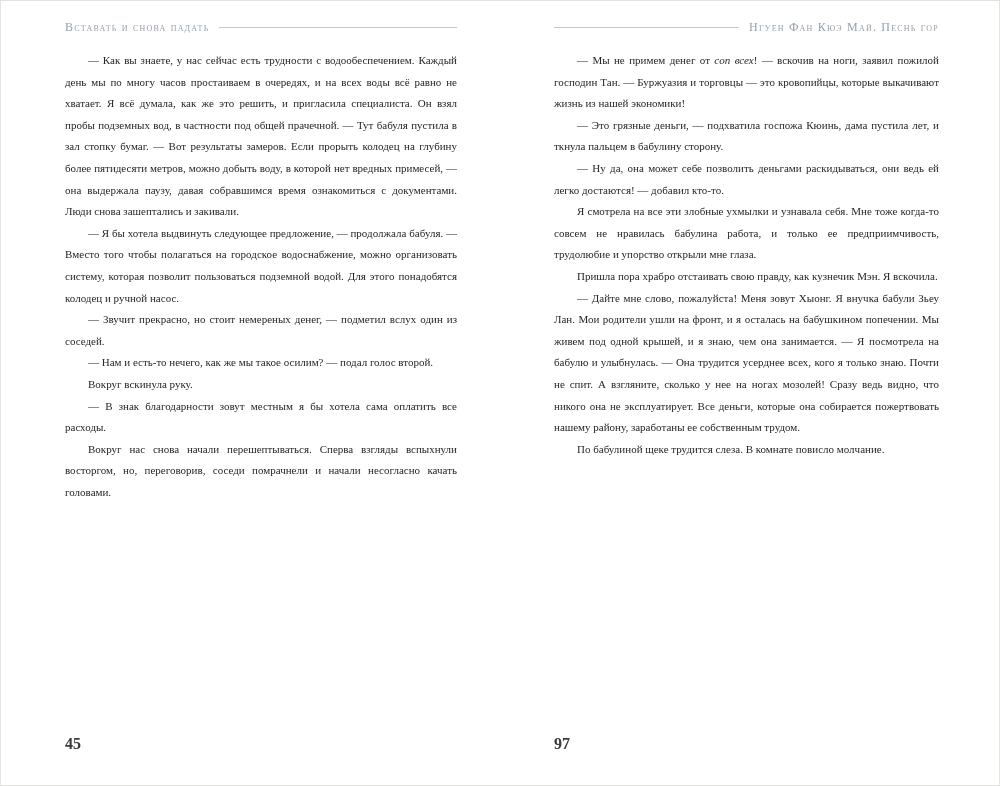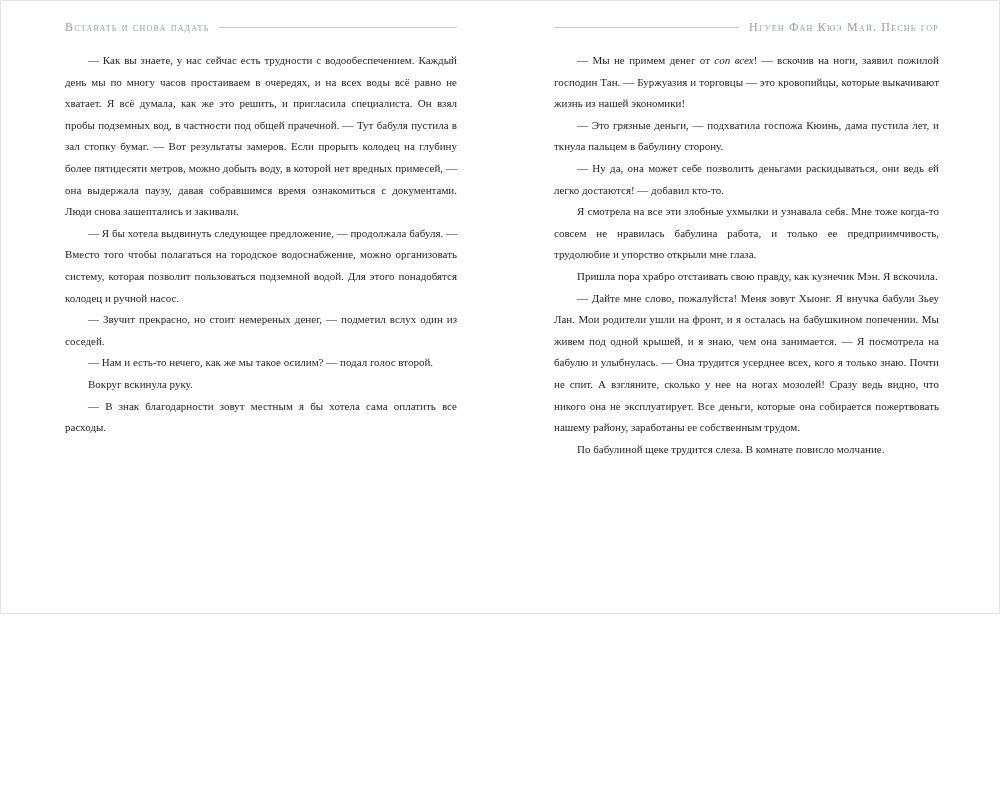"Вставать и снова падать" .book { height: 614px -> 786px }
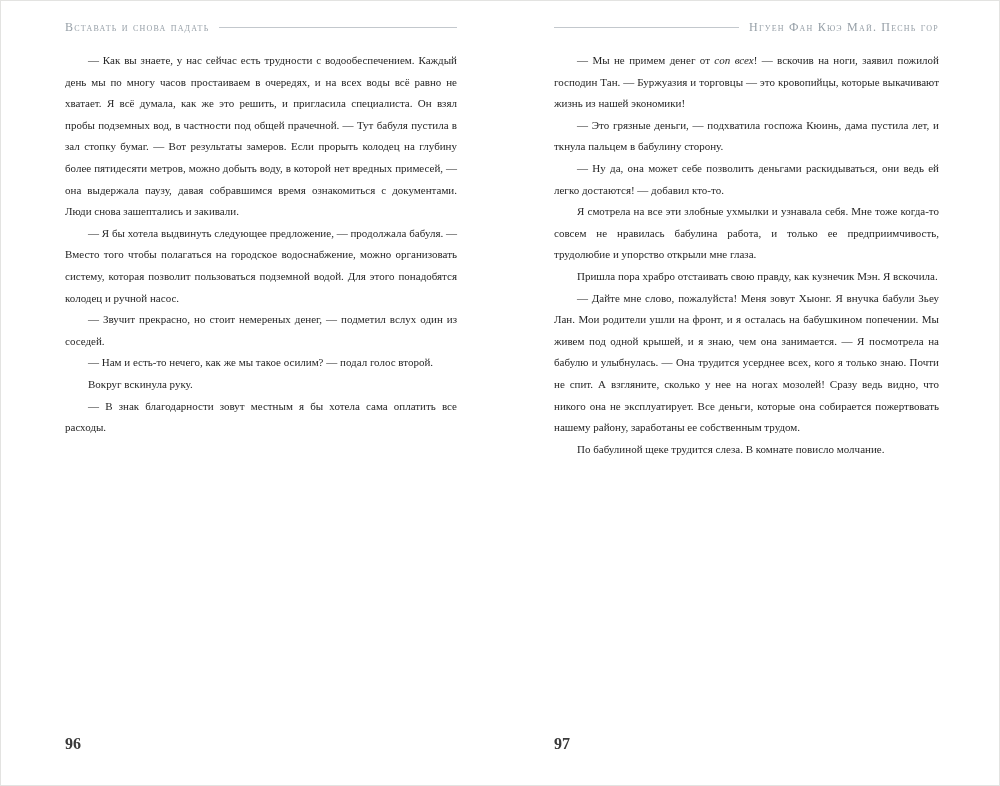"Вокруг нас снова начали перешептываться." p { html: none -> <p>Вокруг нас снова начали перешептываться. Сперва взгляды вспыхнули восторгом, но, переговорив, соседи помрачнели и начали несогласно качать головами.</p> }
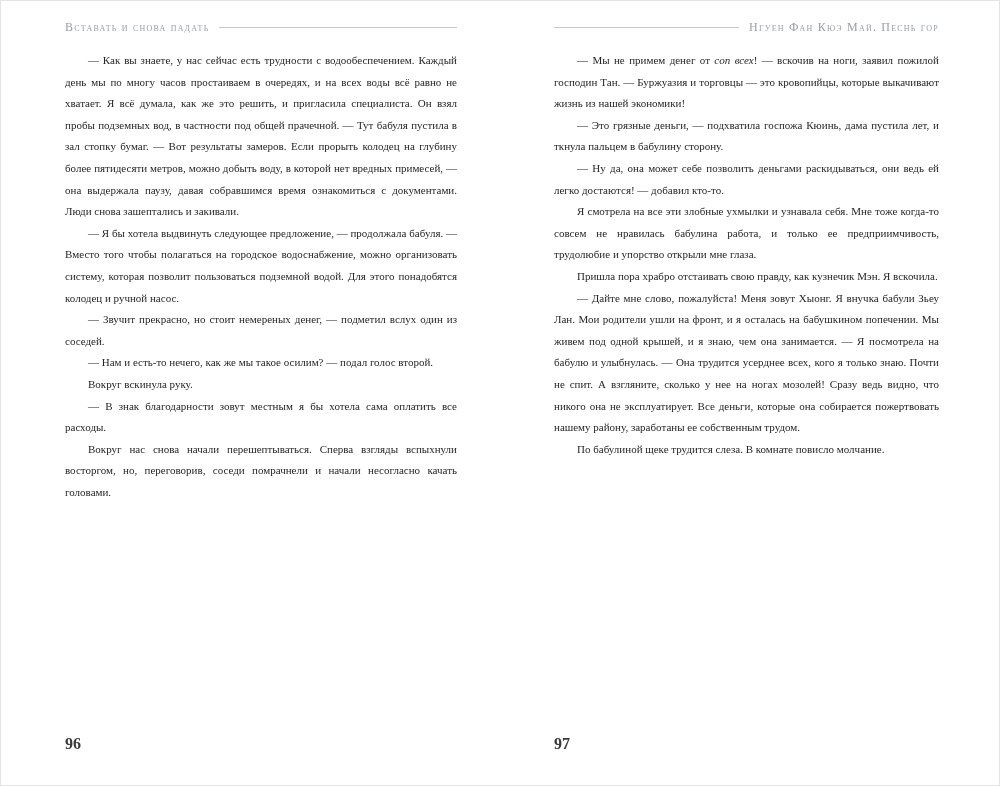"96" span { text: 96 -> 45 }
